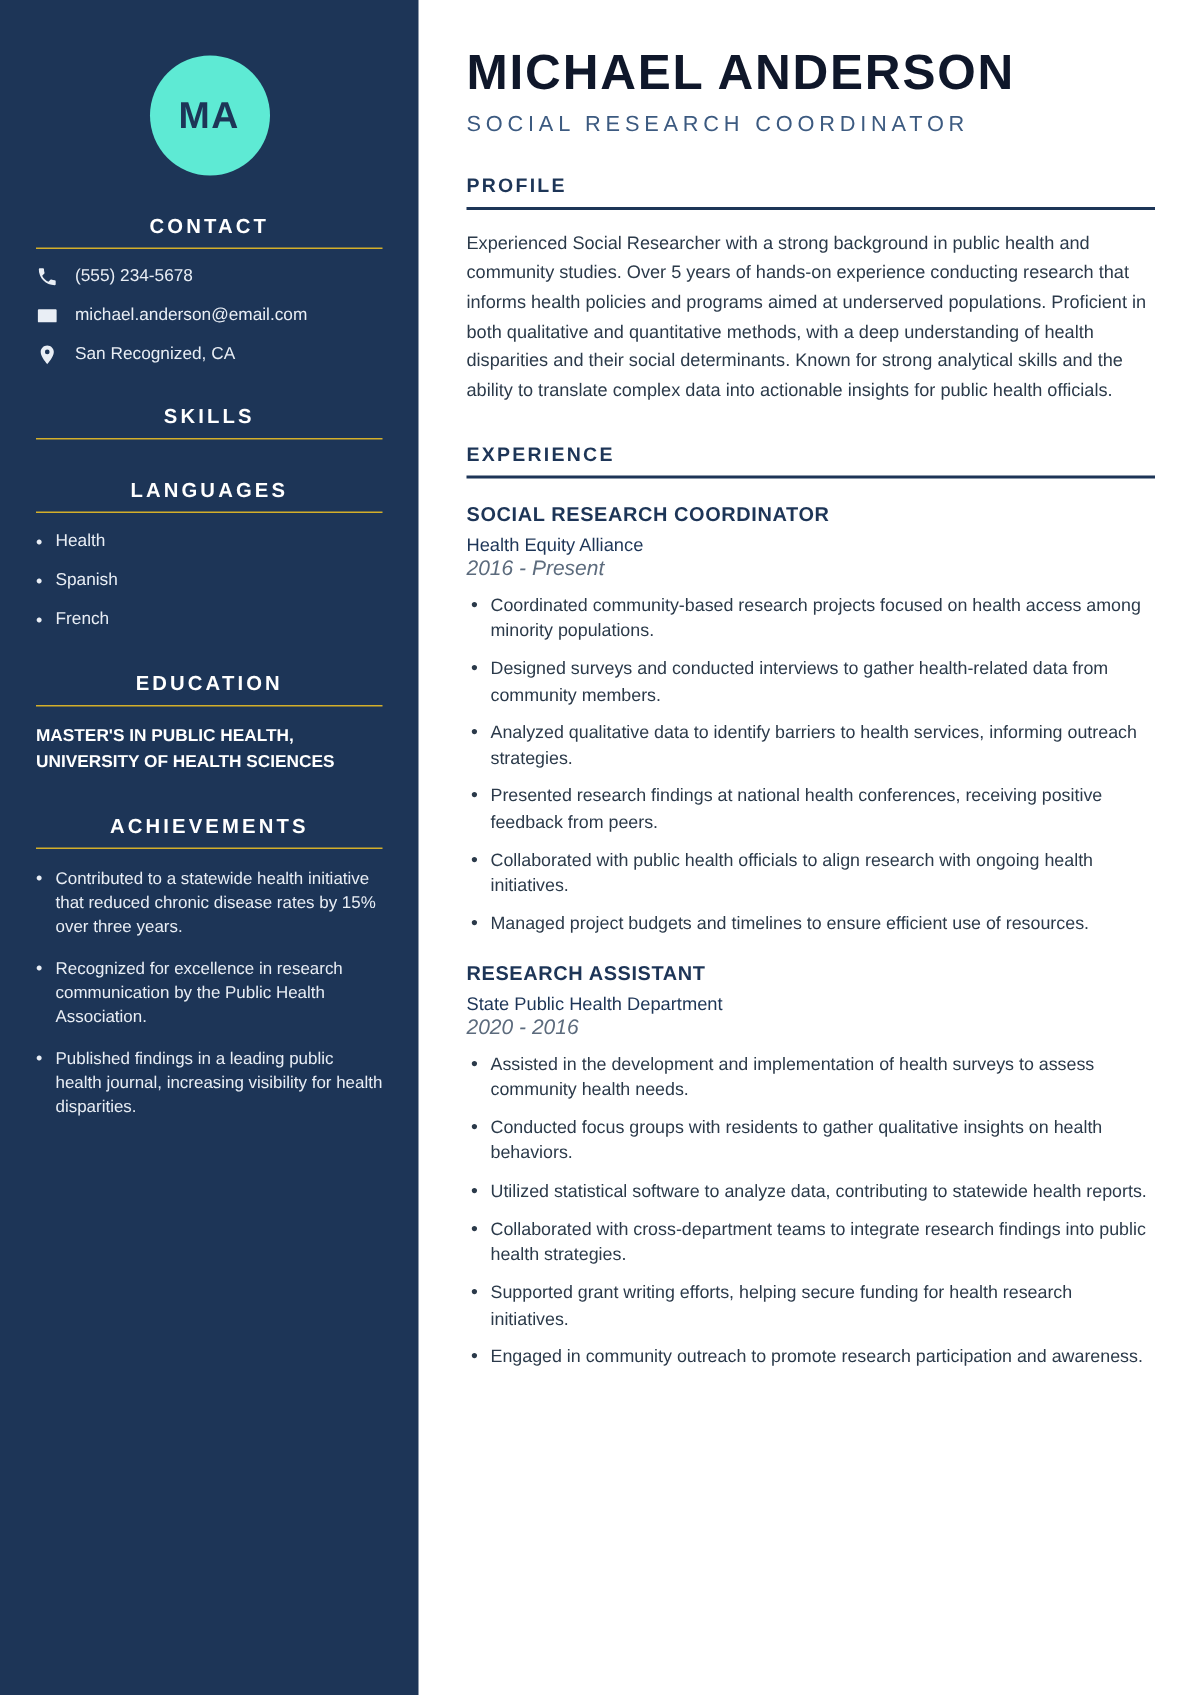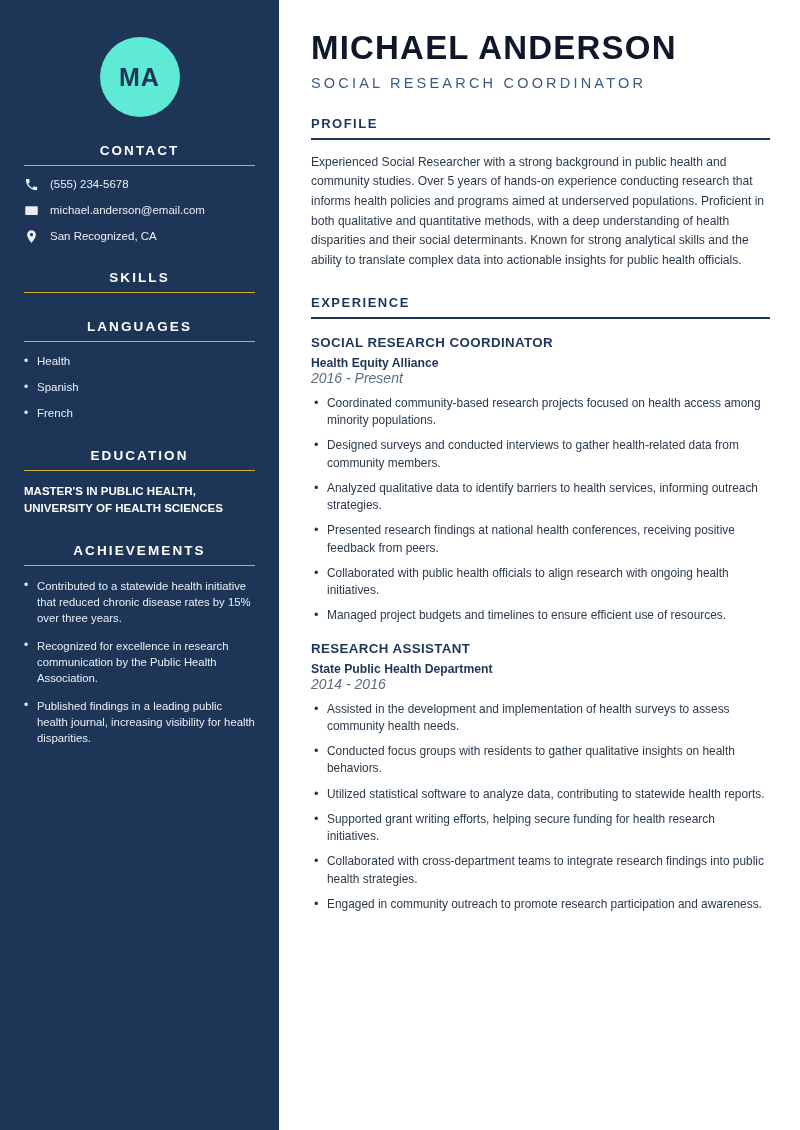"Health Equity Alliance" .job-company { font-weight: bold -> normal }
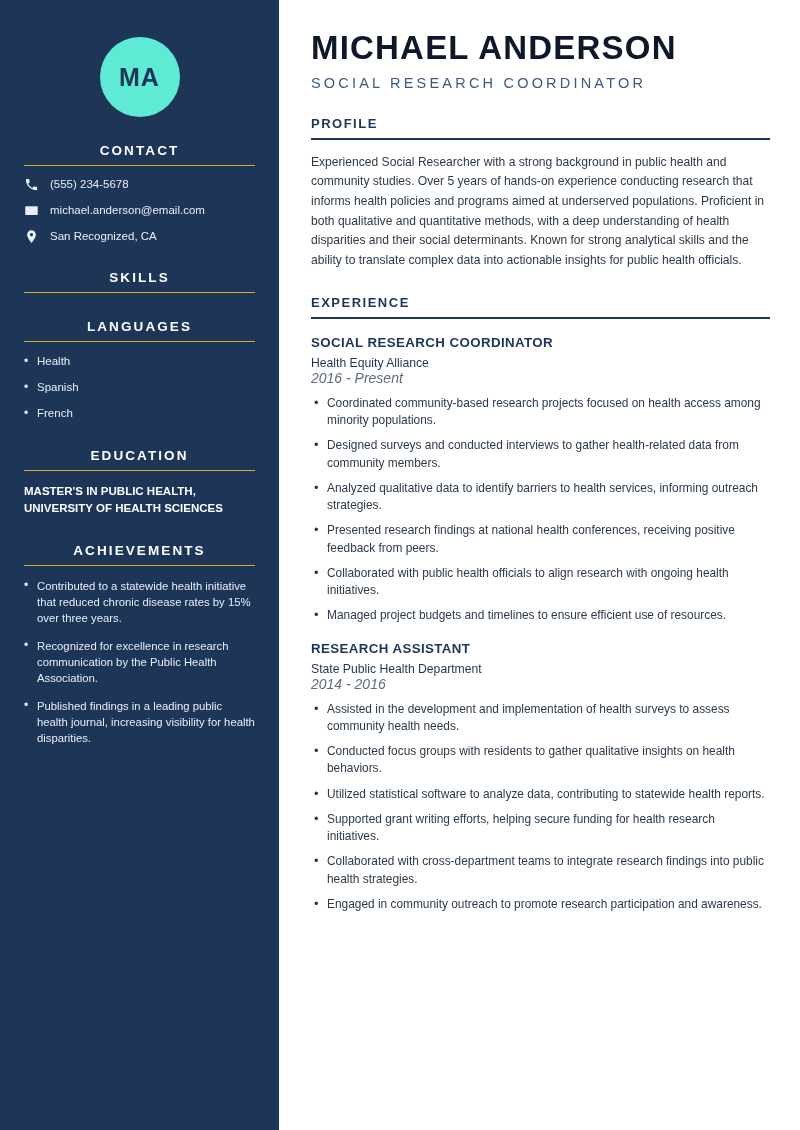"2014 - 2016" div.job-dates { text: 2014 -> 2020 }
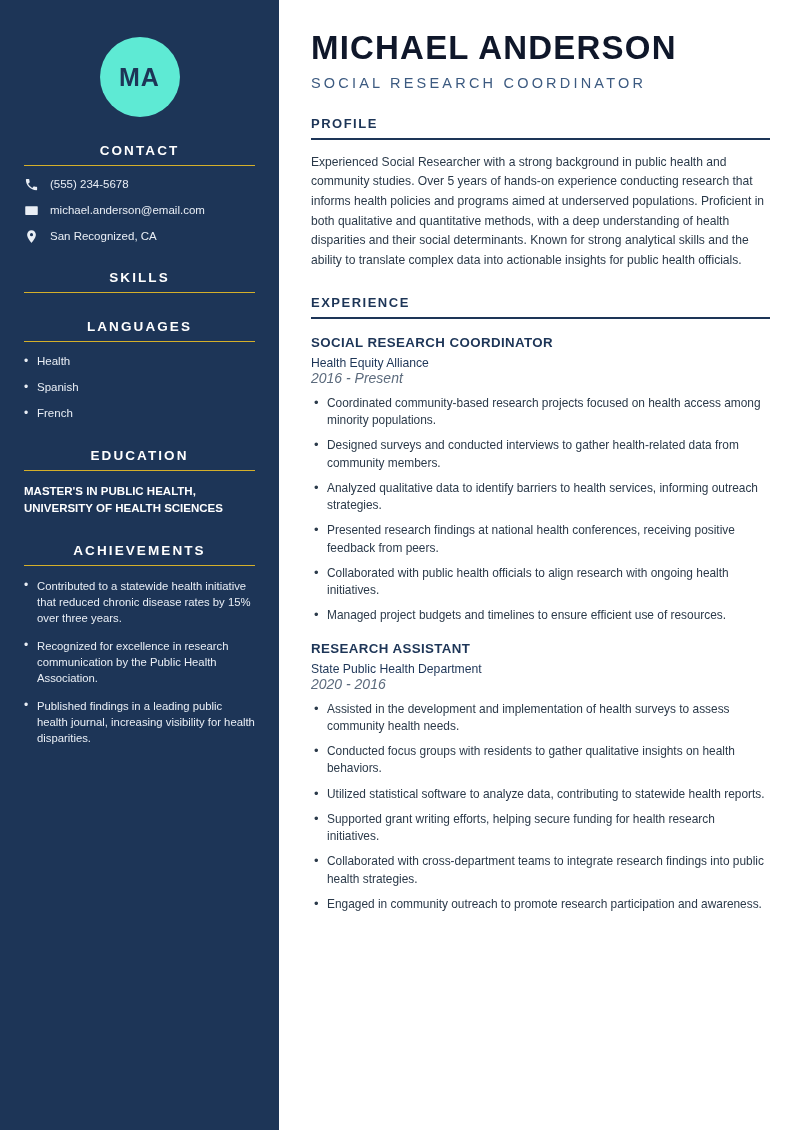"Supported grant writing efforts, helping" li { order: before "Collaborated with cross-department teams" -> after "Collaborated with cross-department teams" }
